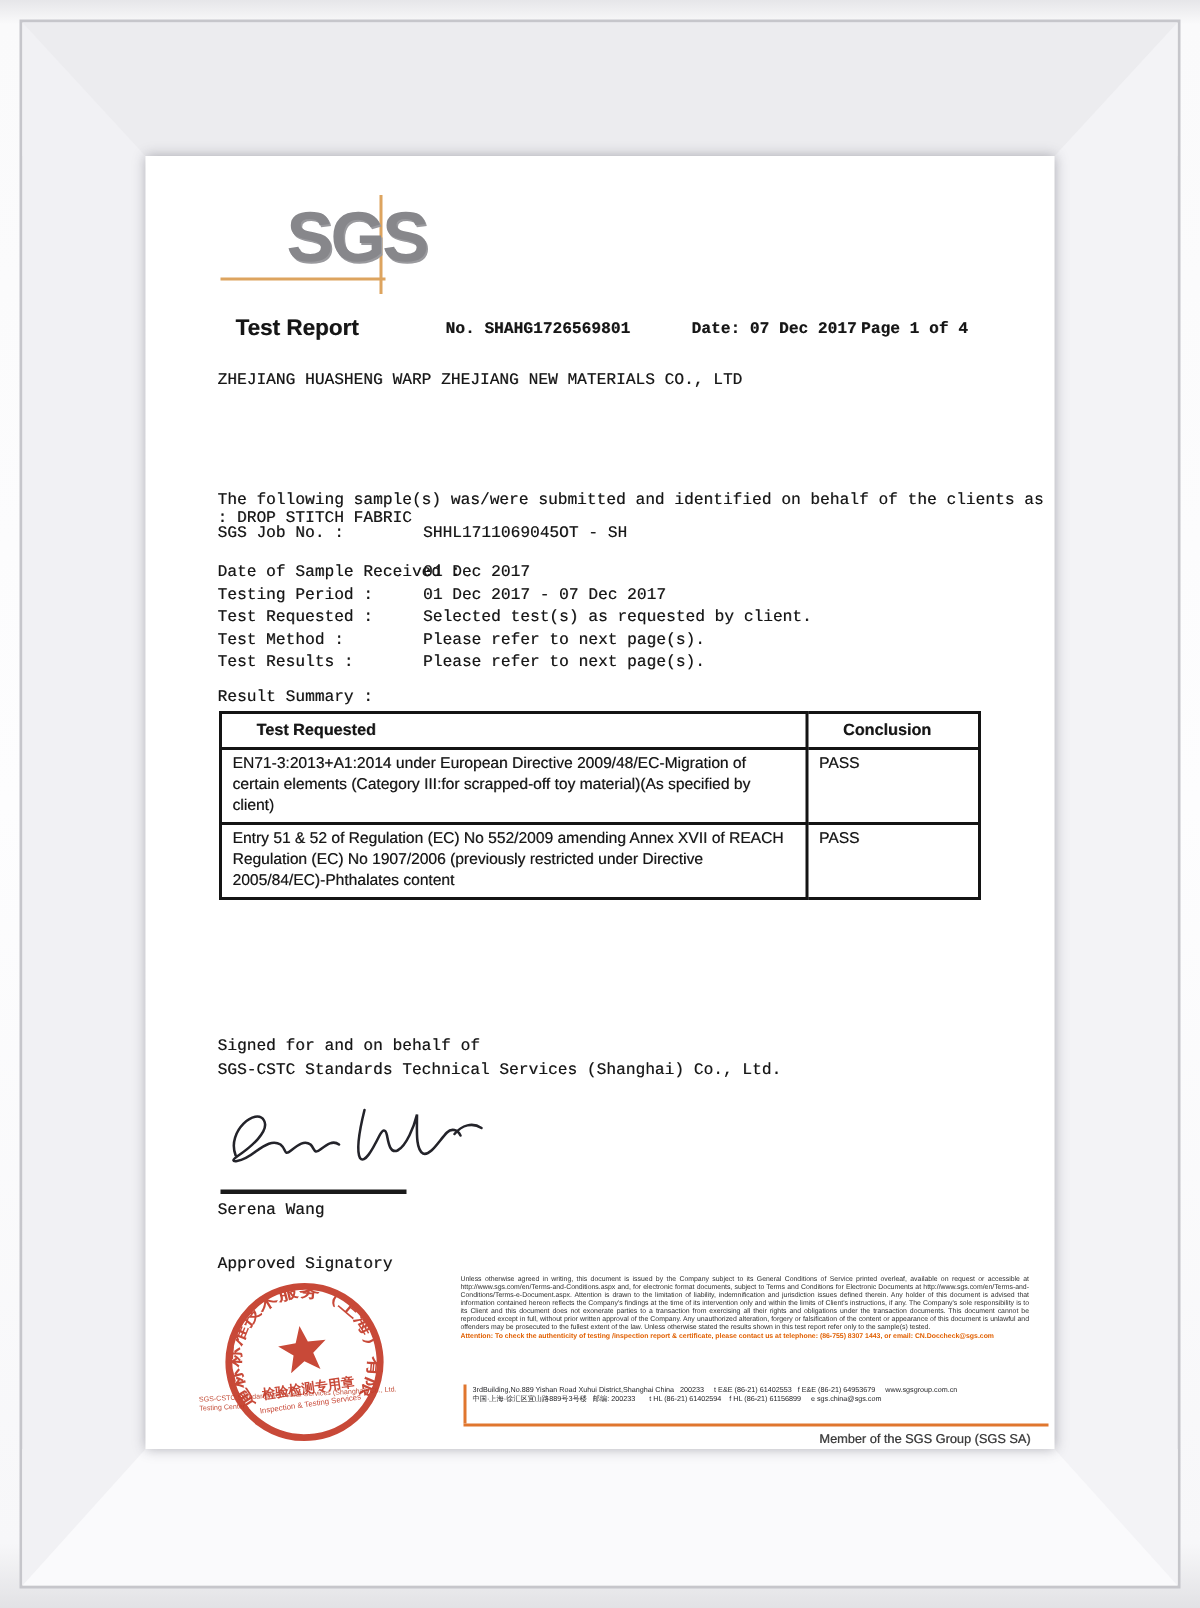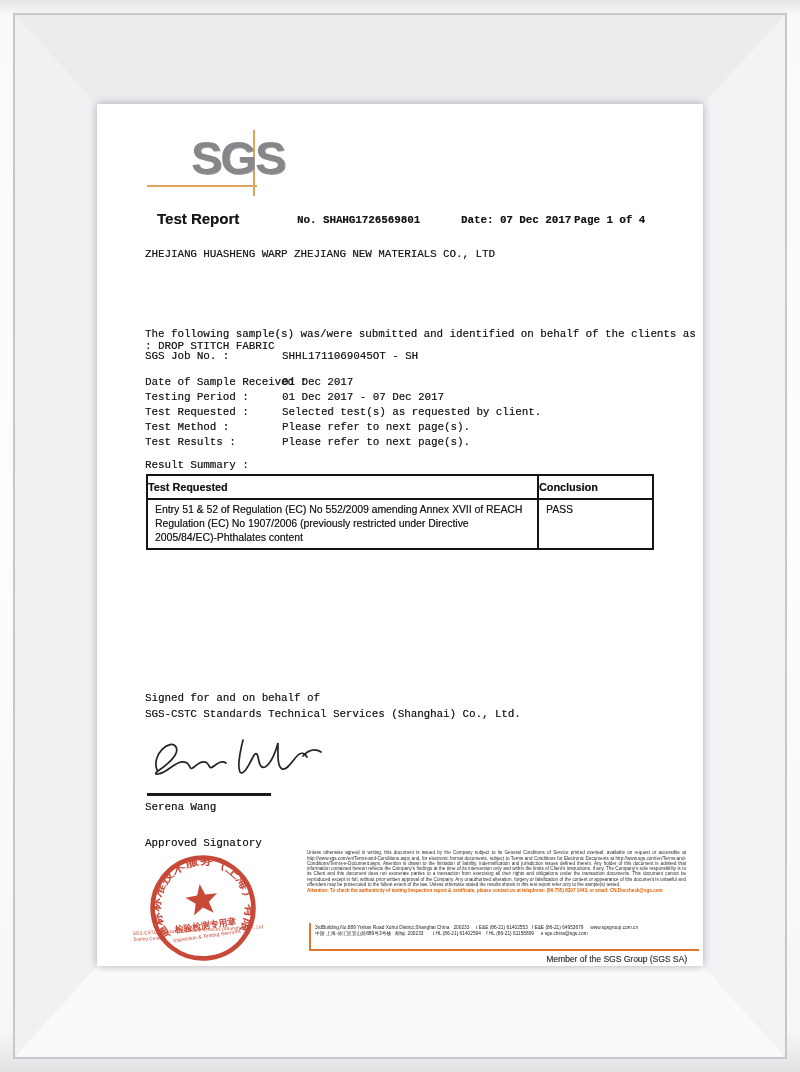"Test Requested" table.results th { padding: 4px 0 -> 4px 23px }
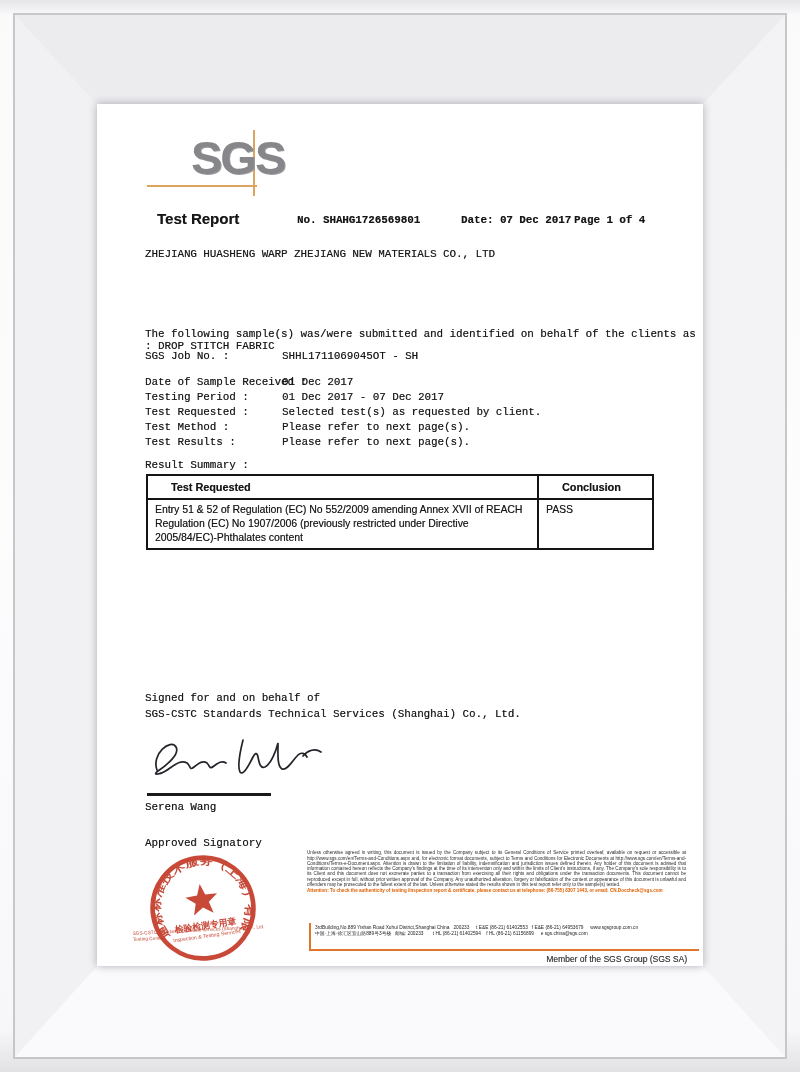"EN71-3:2013+A1:2014 under European" tr { html: none -> <tr> <td>EN71-3:2013+A1:2014 under European Directive 2009/48/EC-Migration of certain elements (Category III:for scrapped-off toy material)(As specified by client)</td> <td>PASS</td> </tr> }
